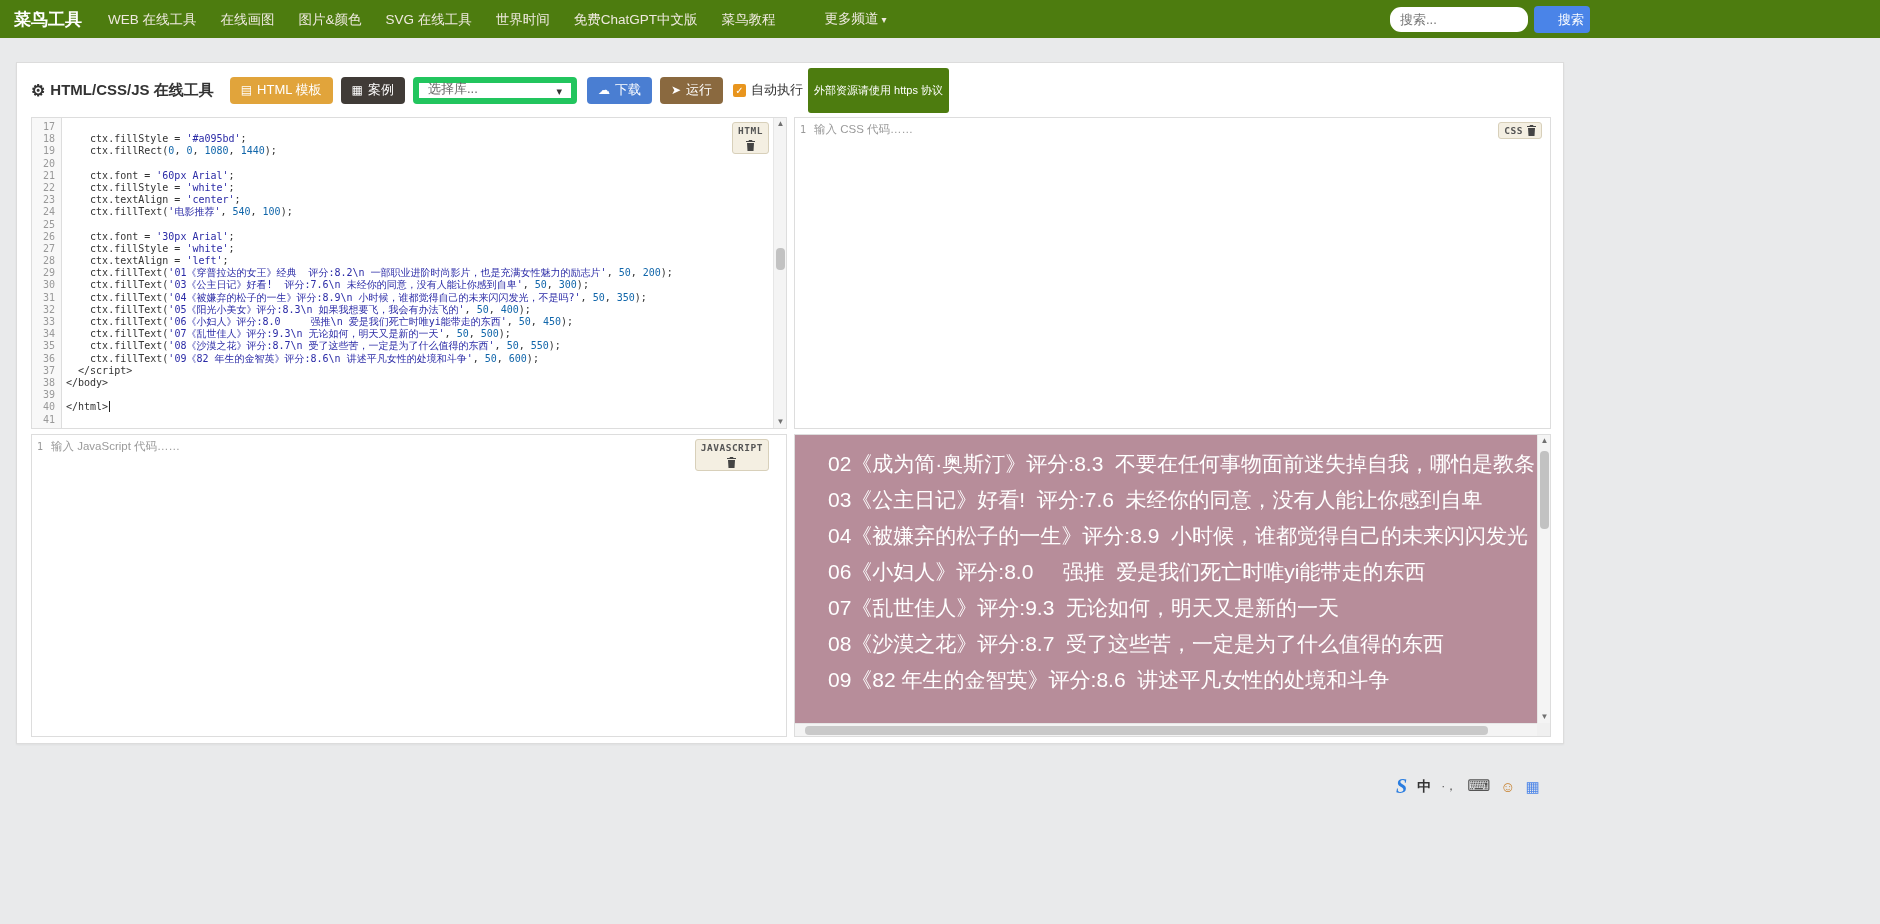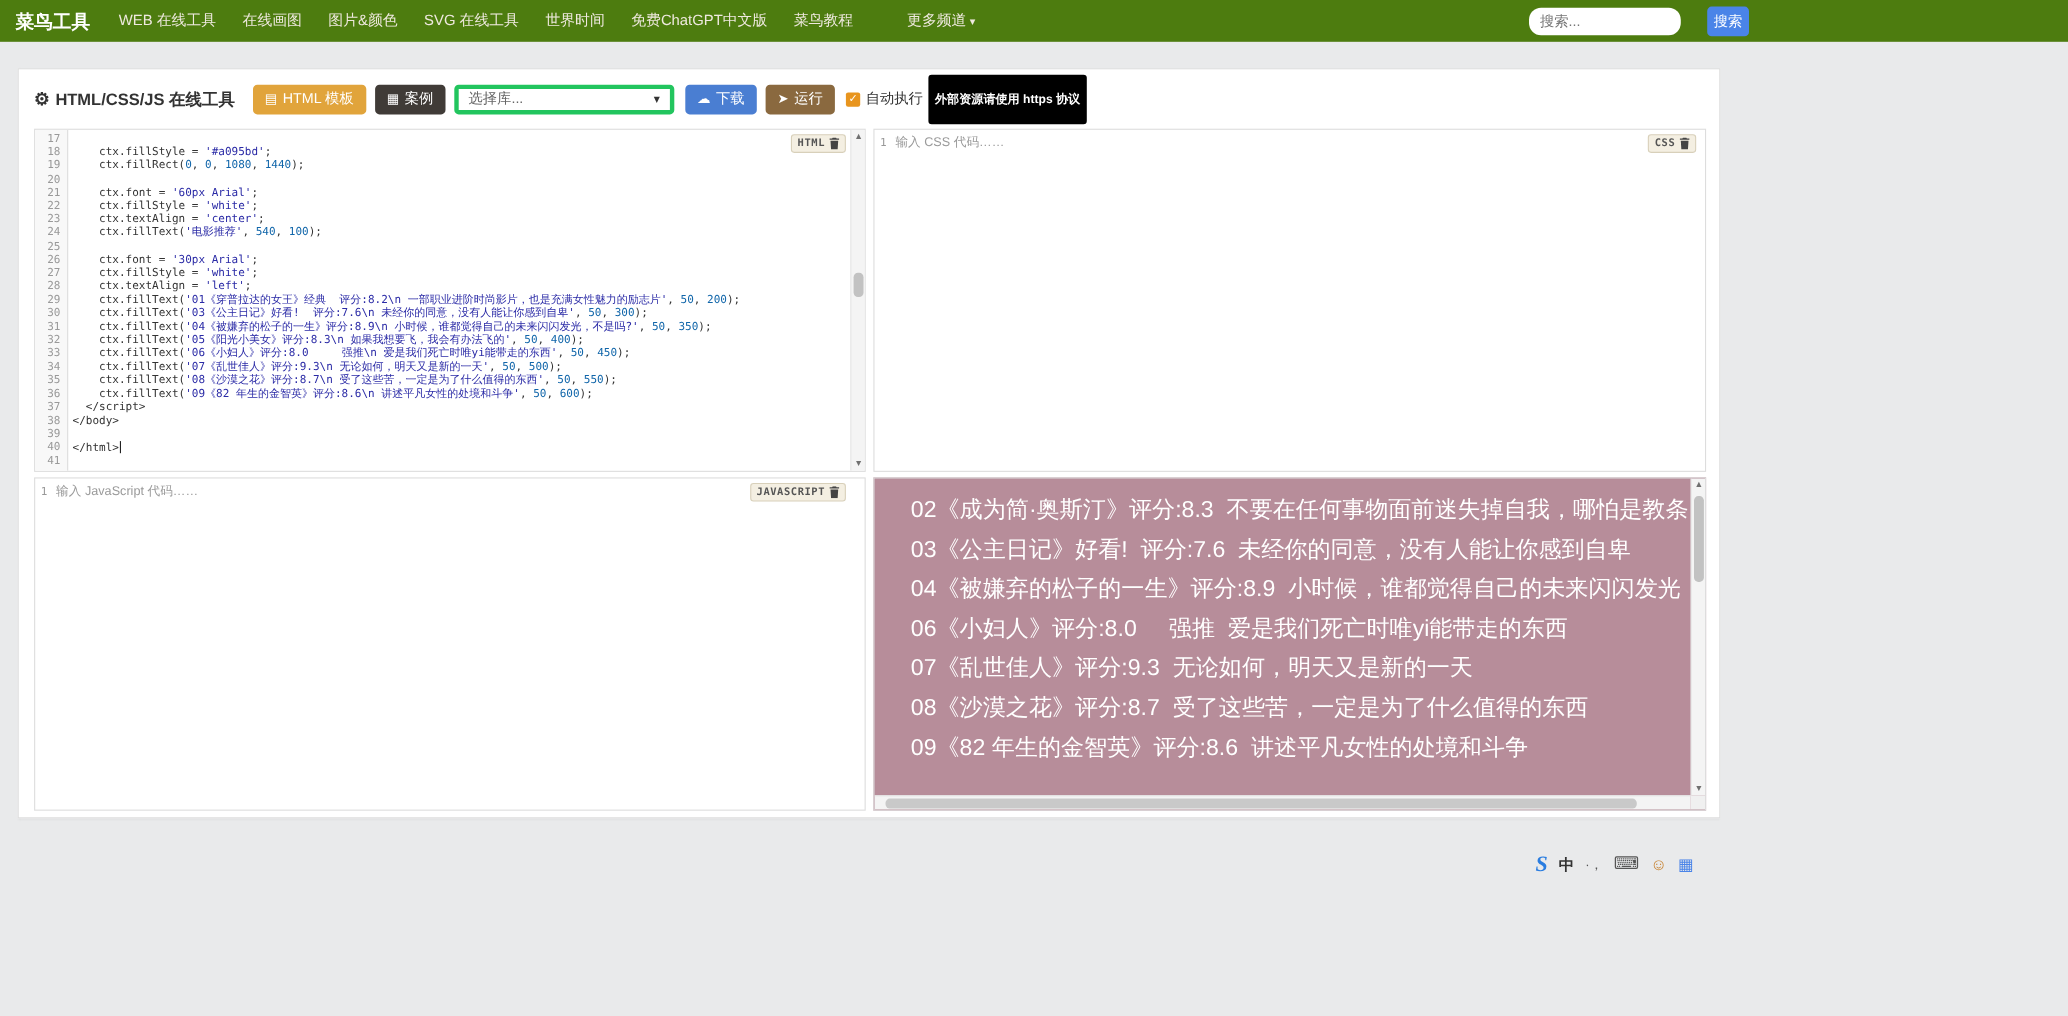"搜索" .search-btn { margin-left: 24px -> 6px; padding-left: none -> 18px }
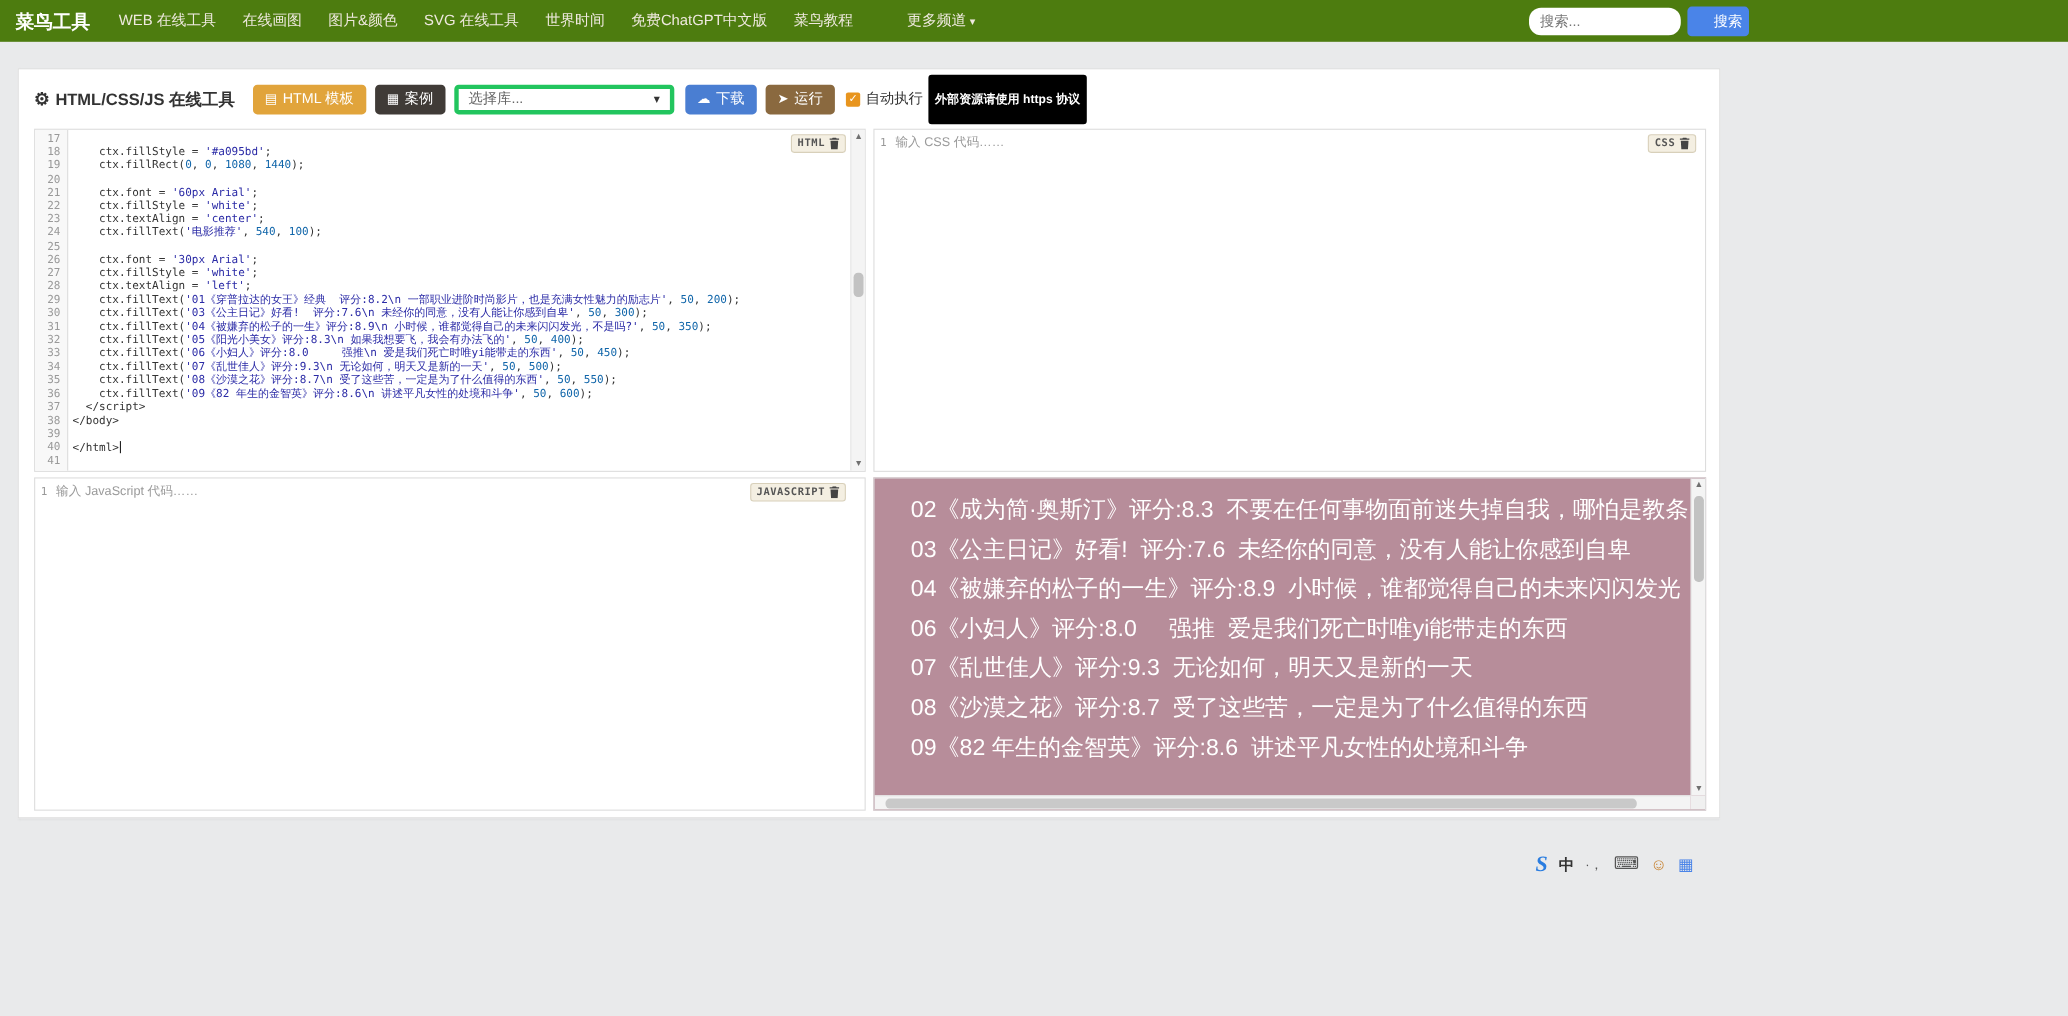"选择库..." .lib-select { align-items: center -> flex-end; border: 4px solid #22c55e -> 6px solid #22c55e; width: 200px -> 164px }
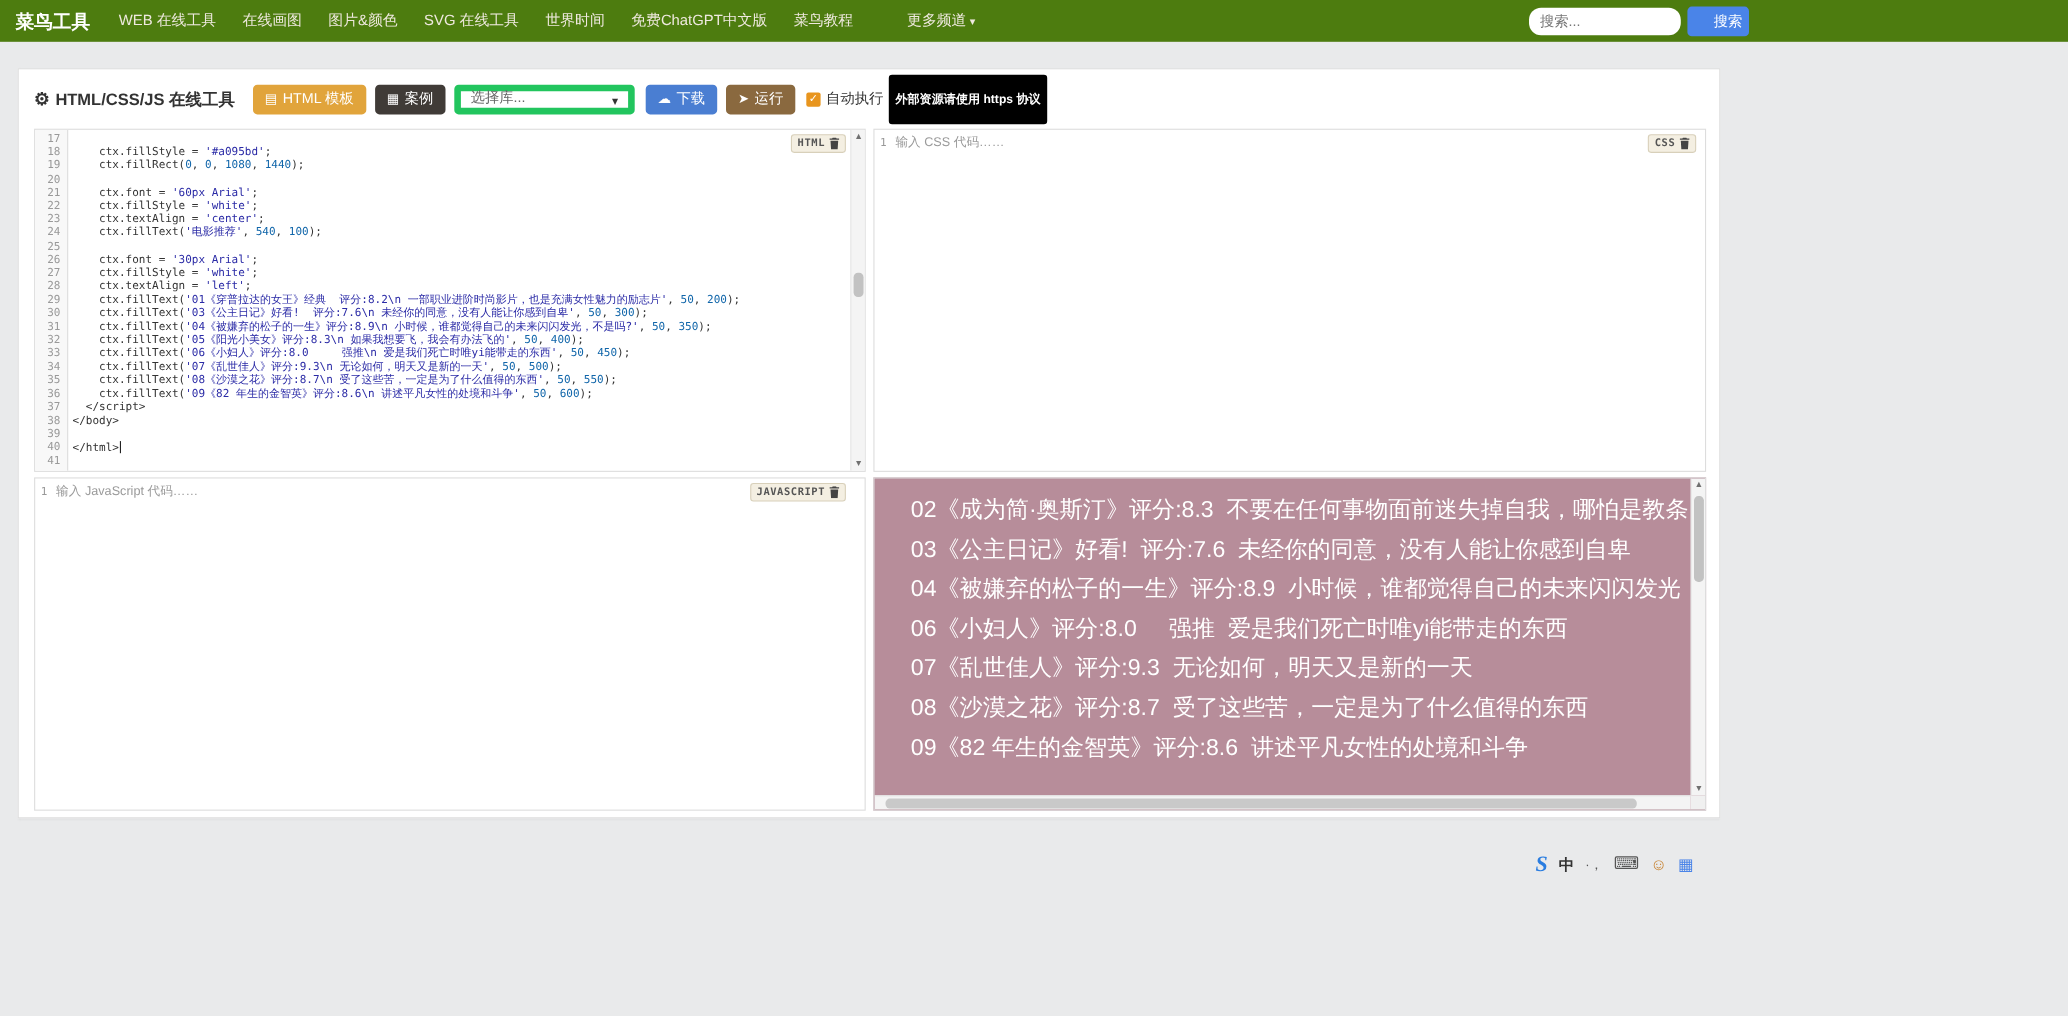"外部资源请使用 https 协议" .https-badge { background: #000000 -> #4d7c0f; font-weight: bold -> normal }
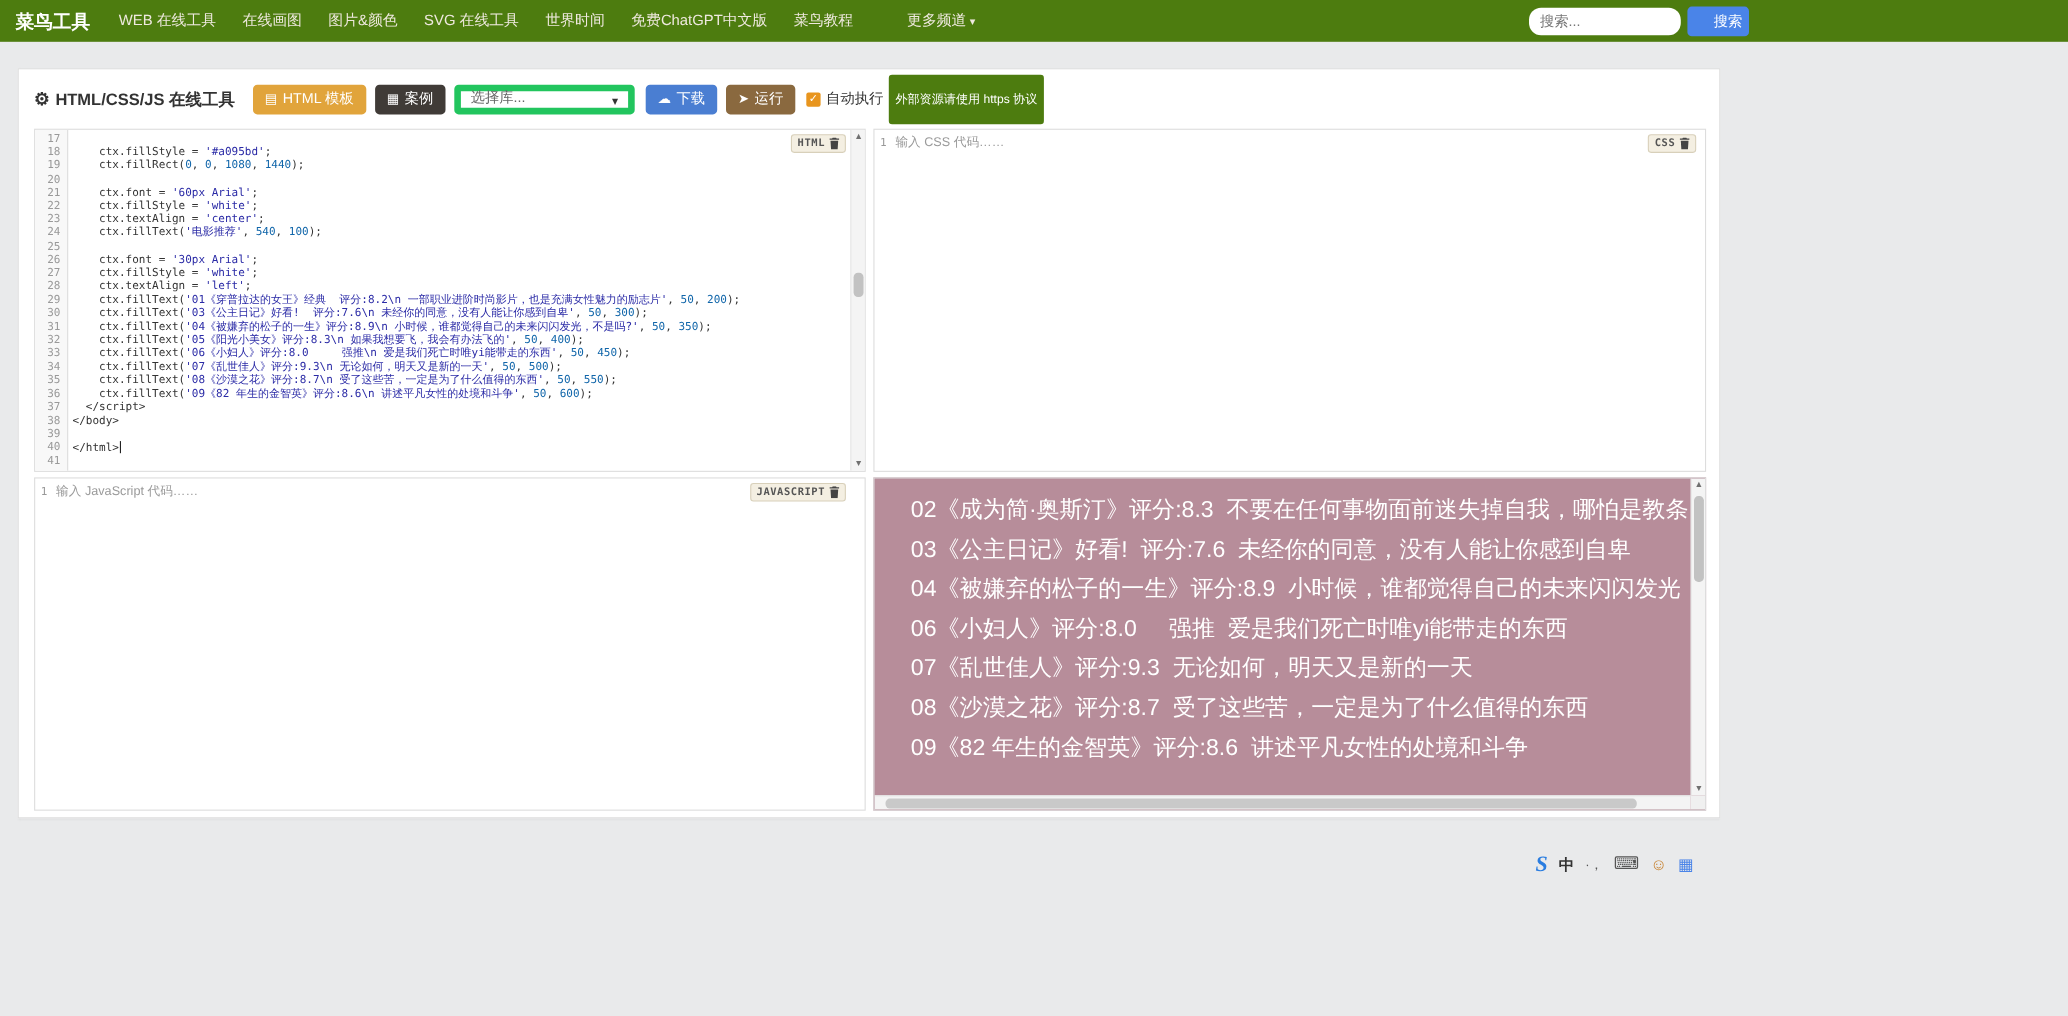"HTML" .badge-right { flex-direction: none -> column }
